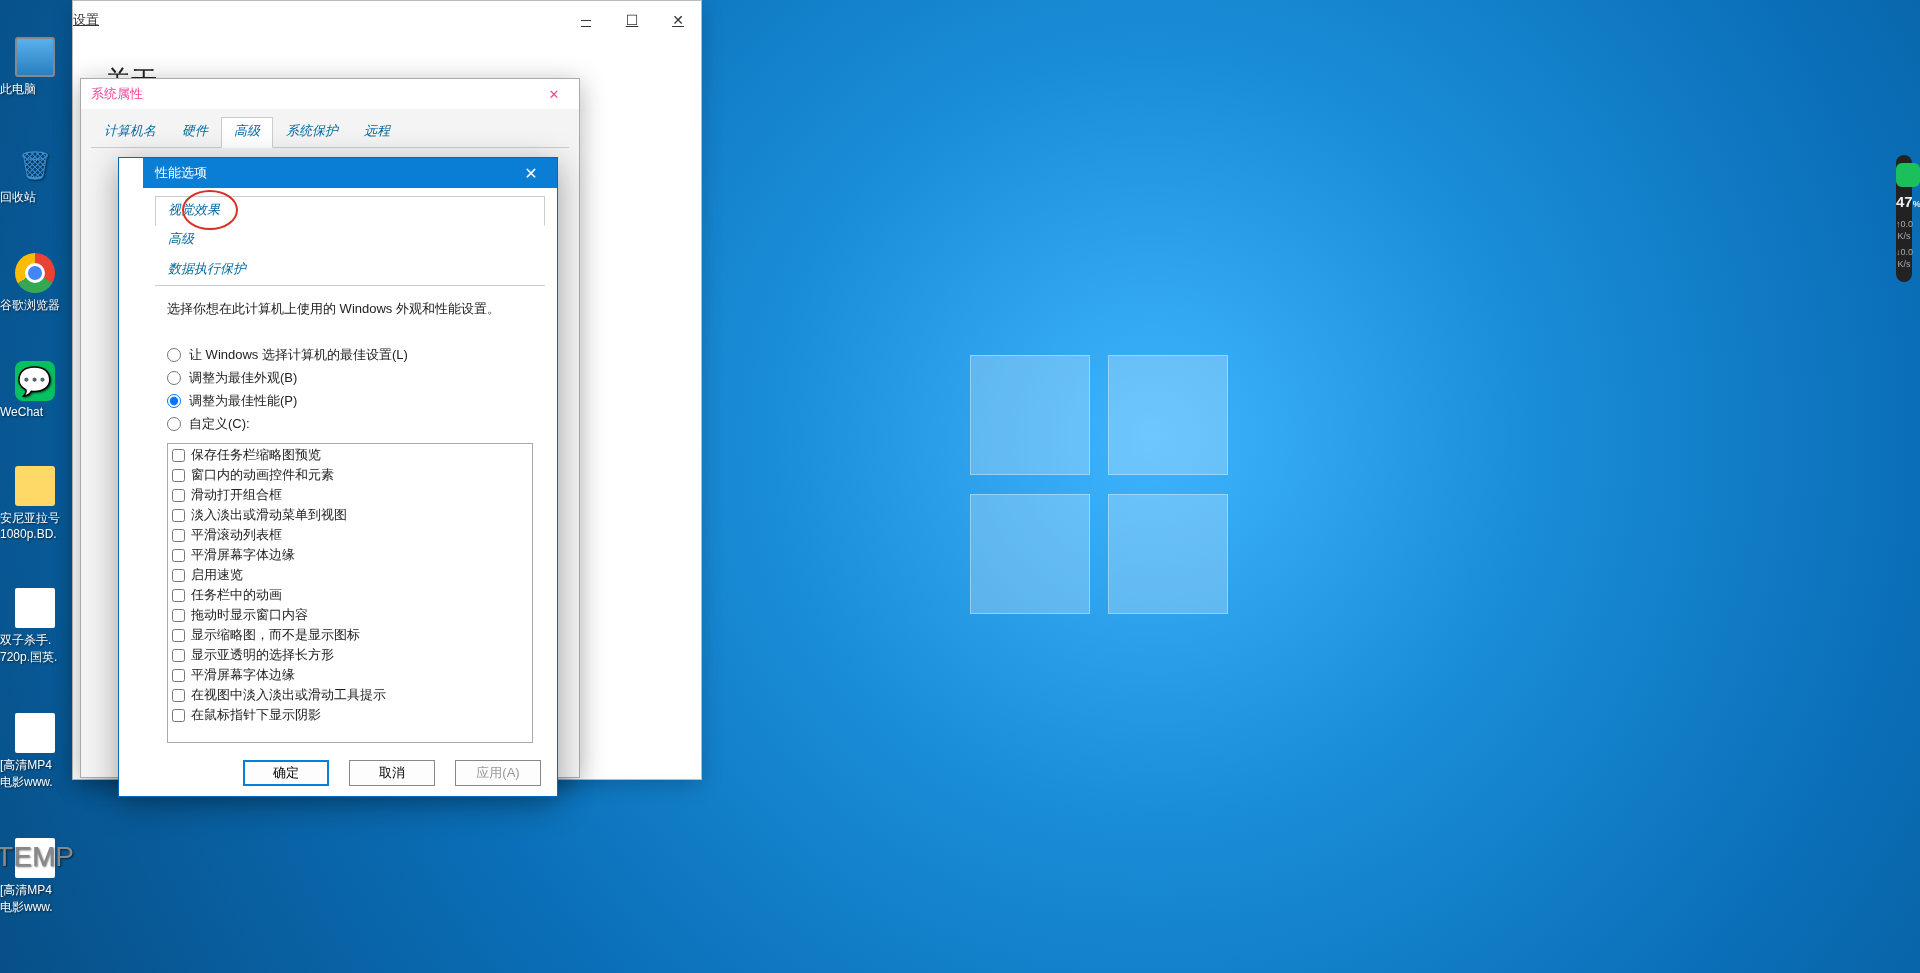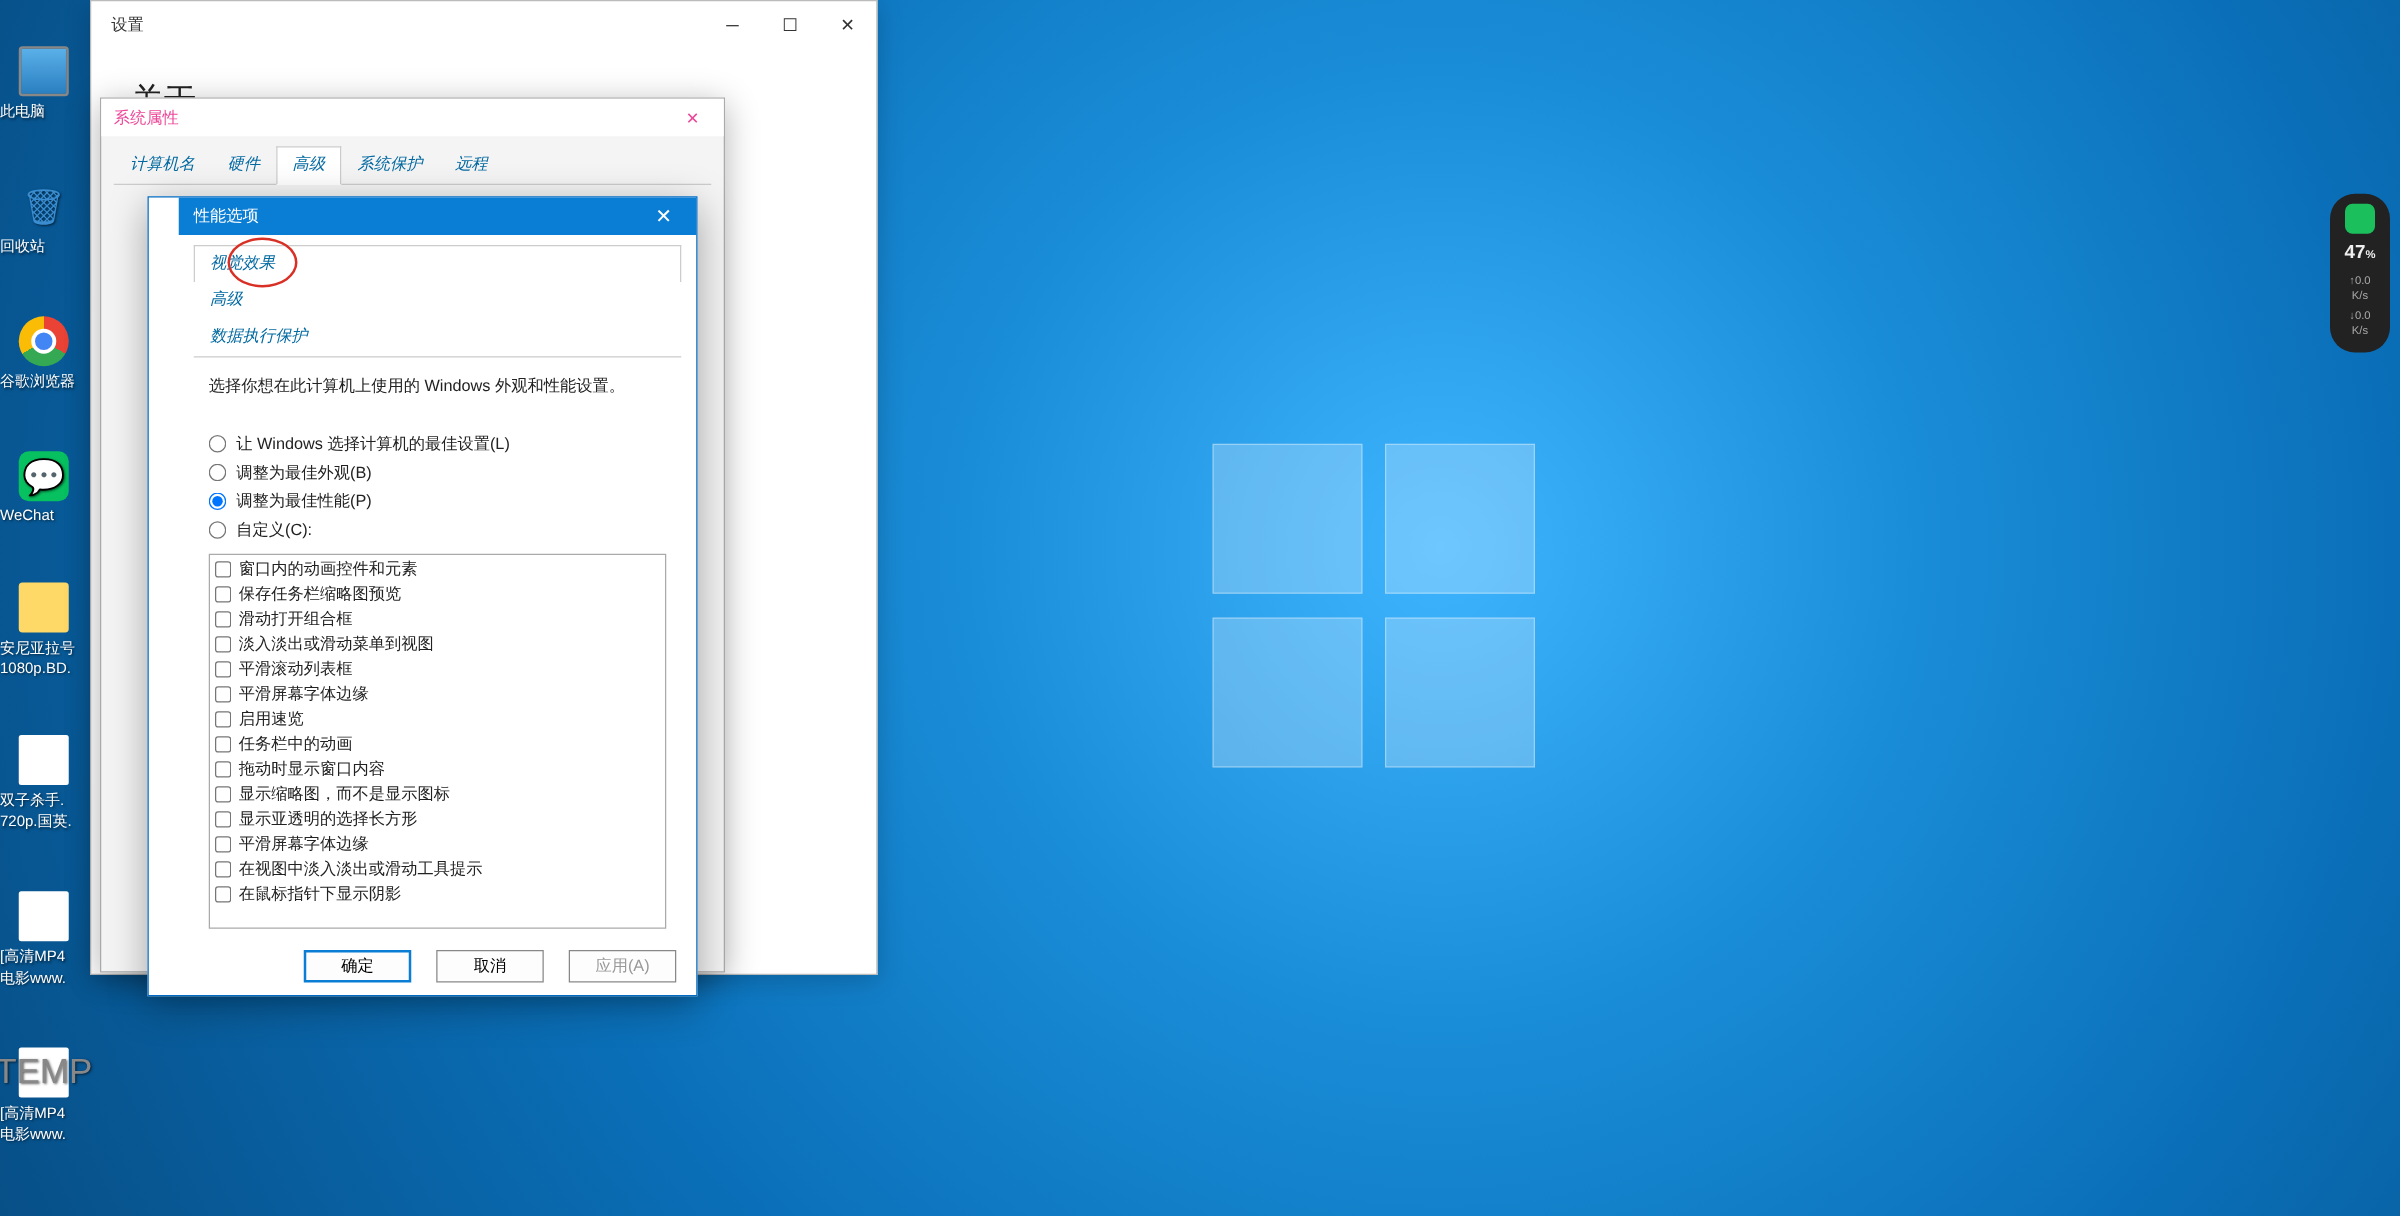"设置" .win-settings .titlebar { padding-left: 16px -> none; text-decoration: none -> underline }
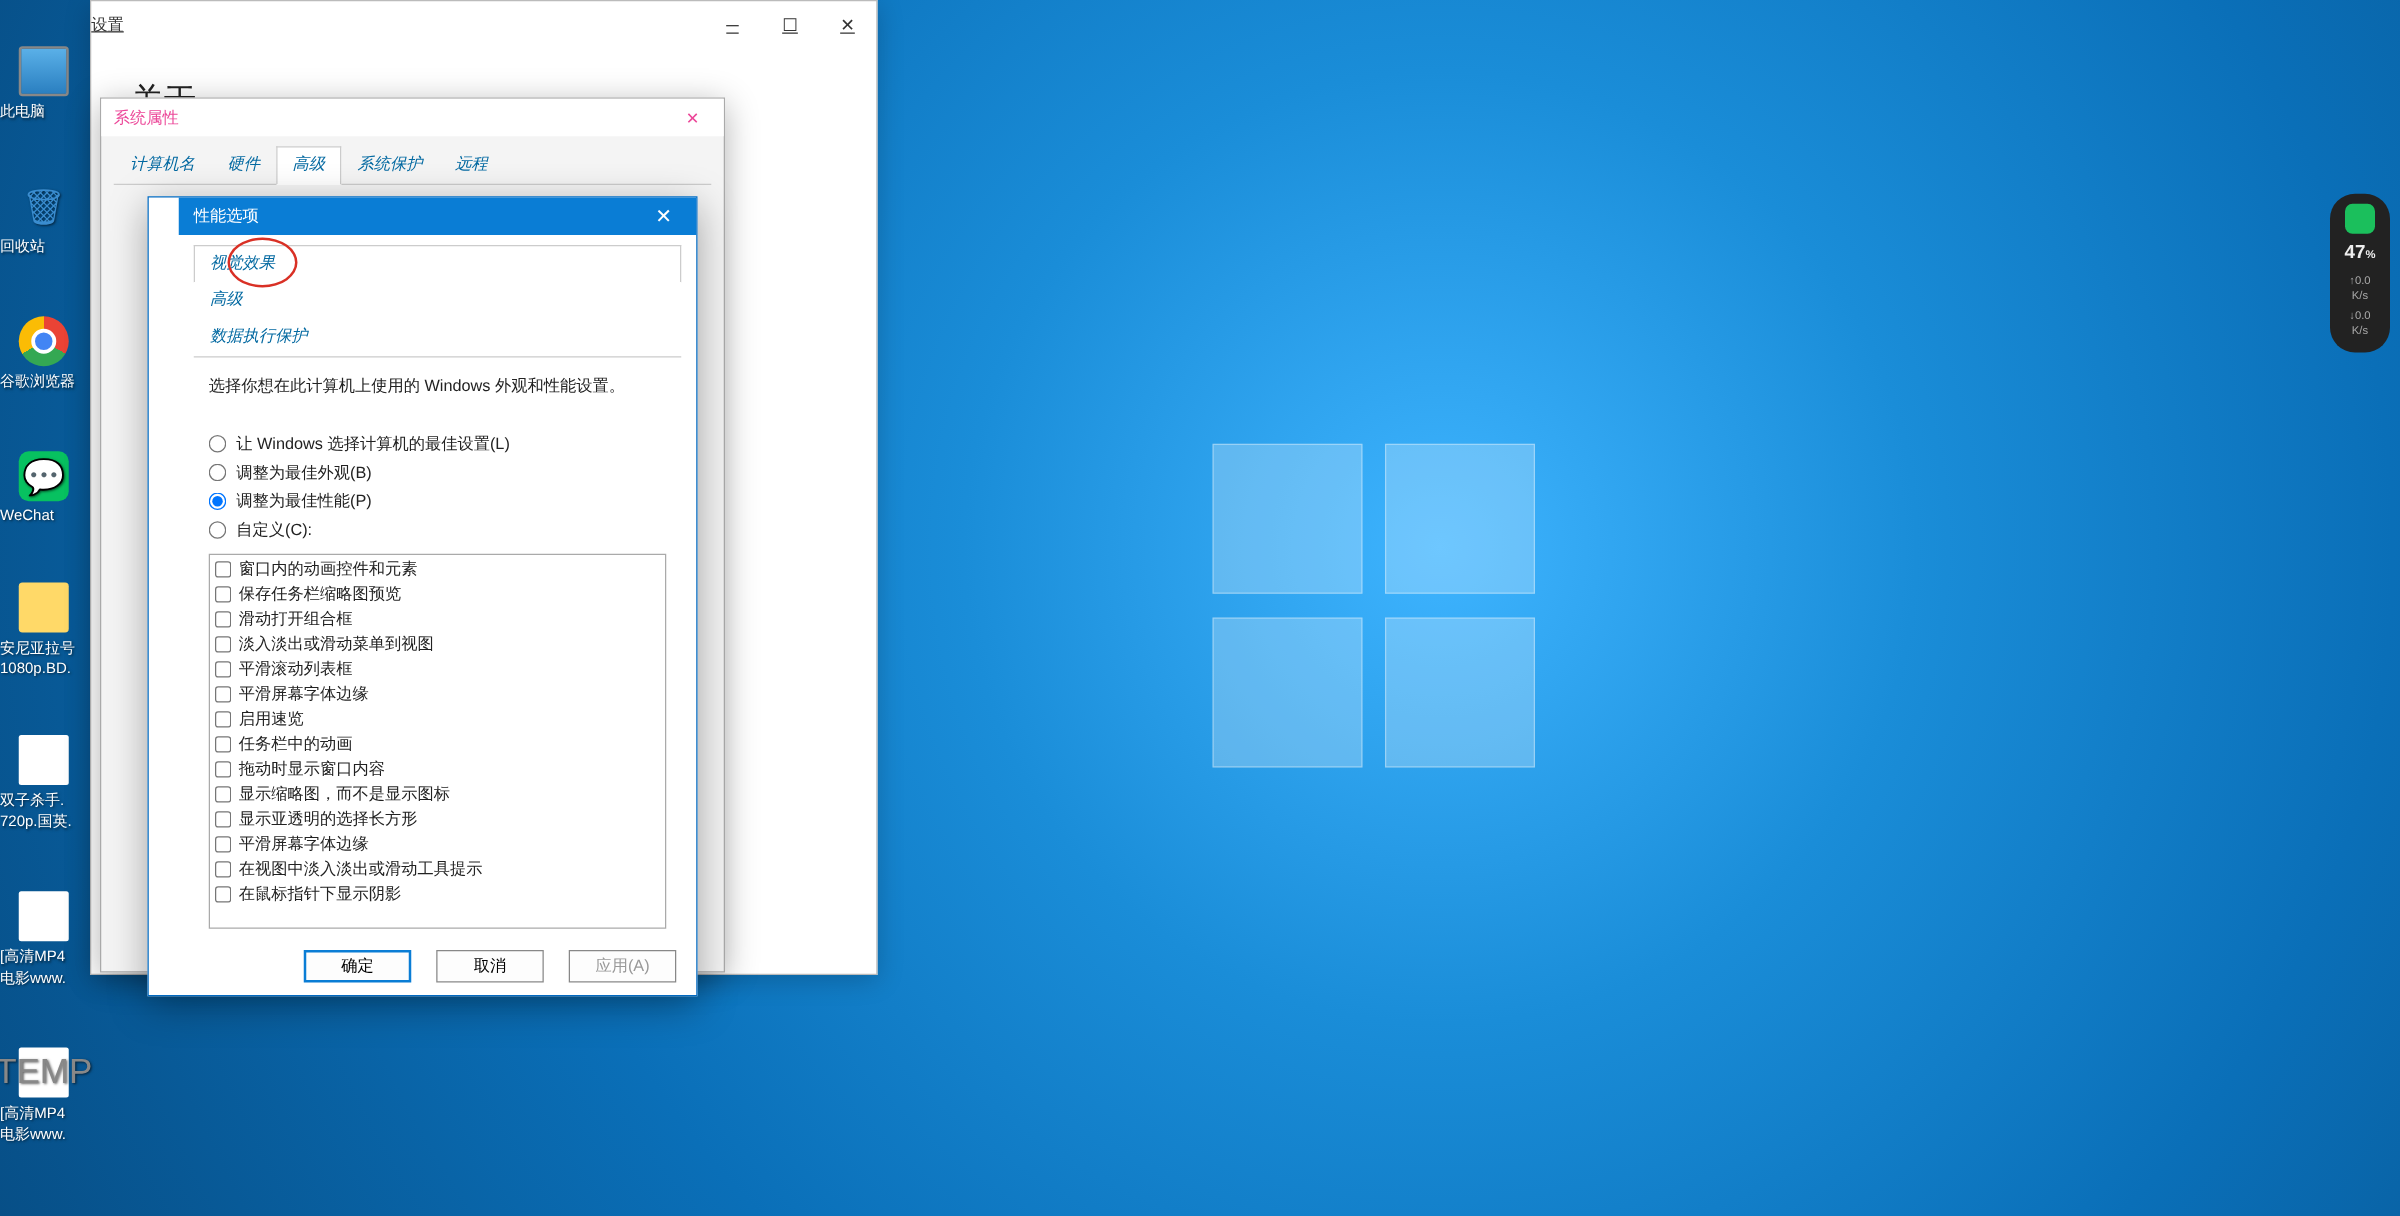"47%" .widget { width: 48px -> 16px }
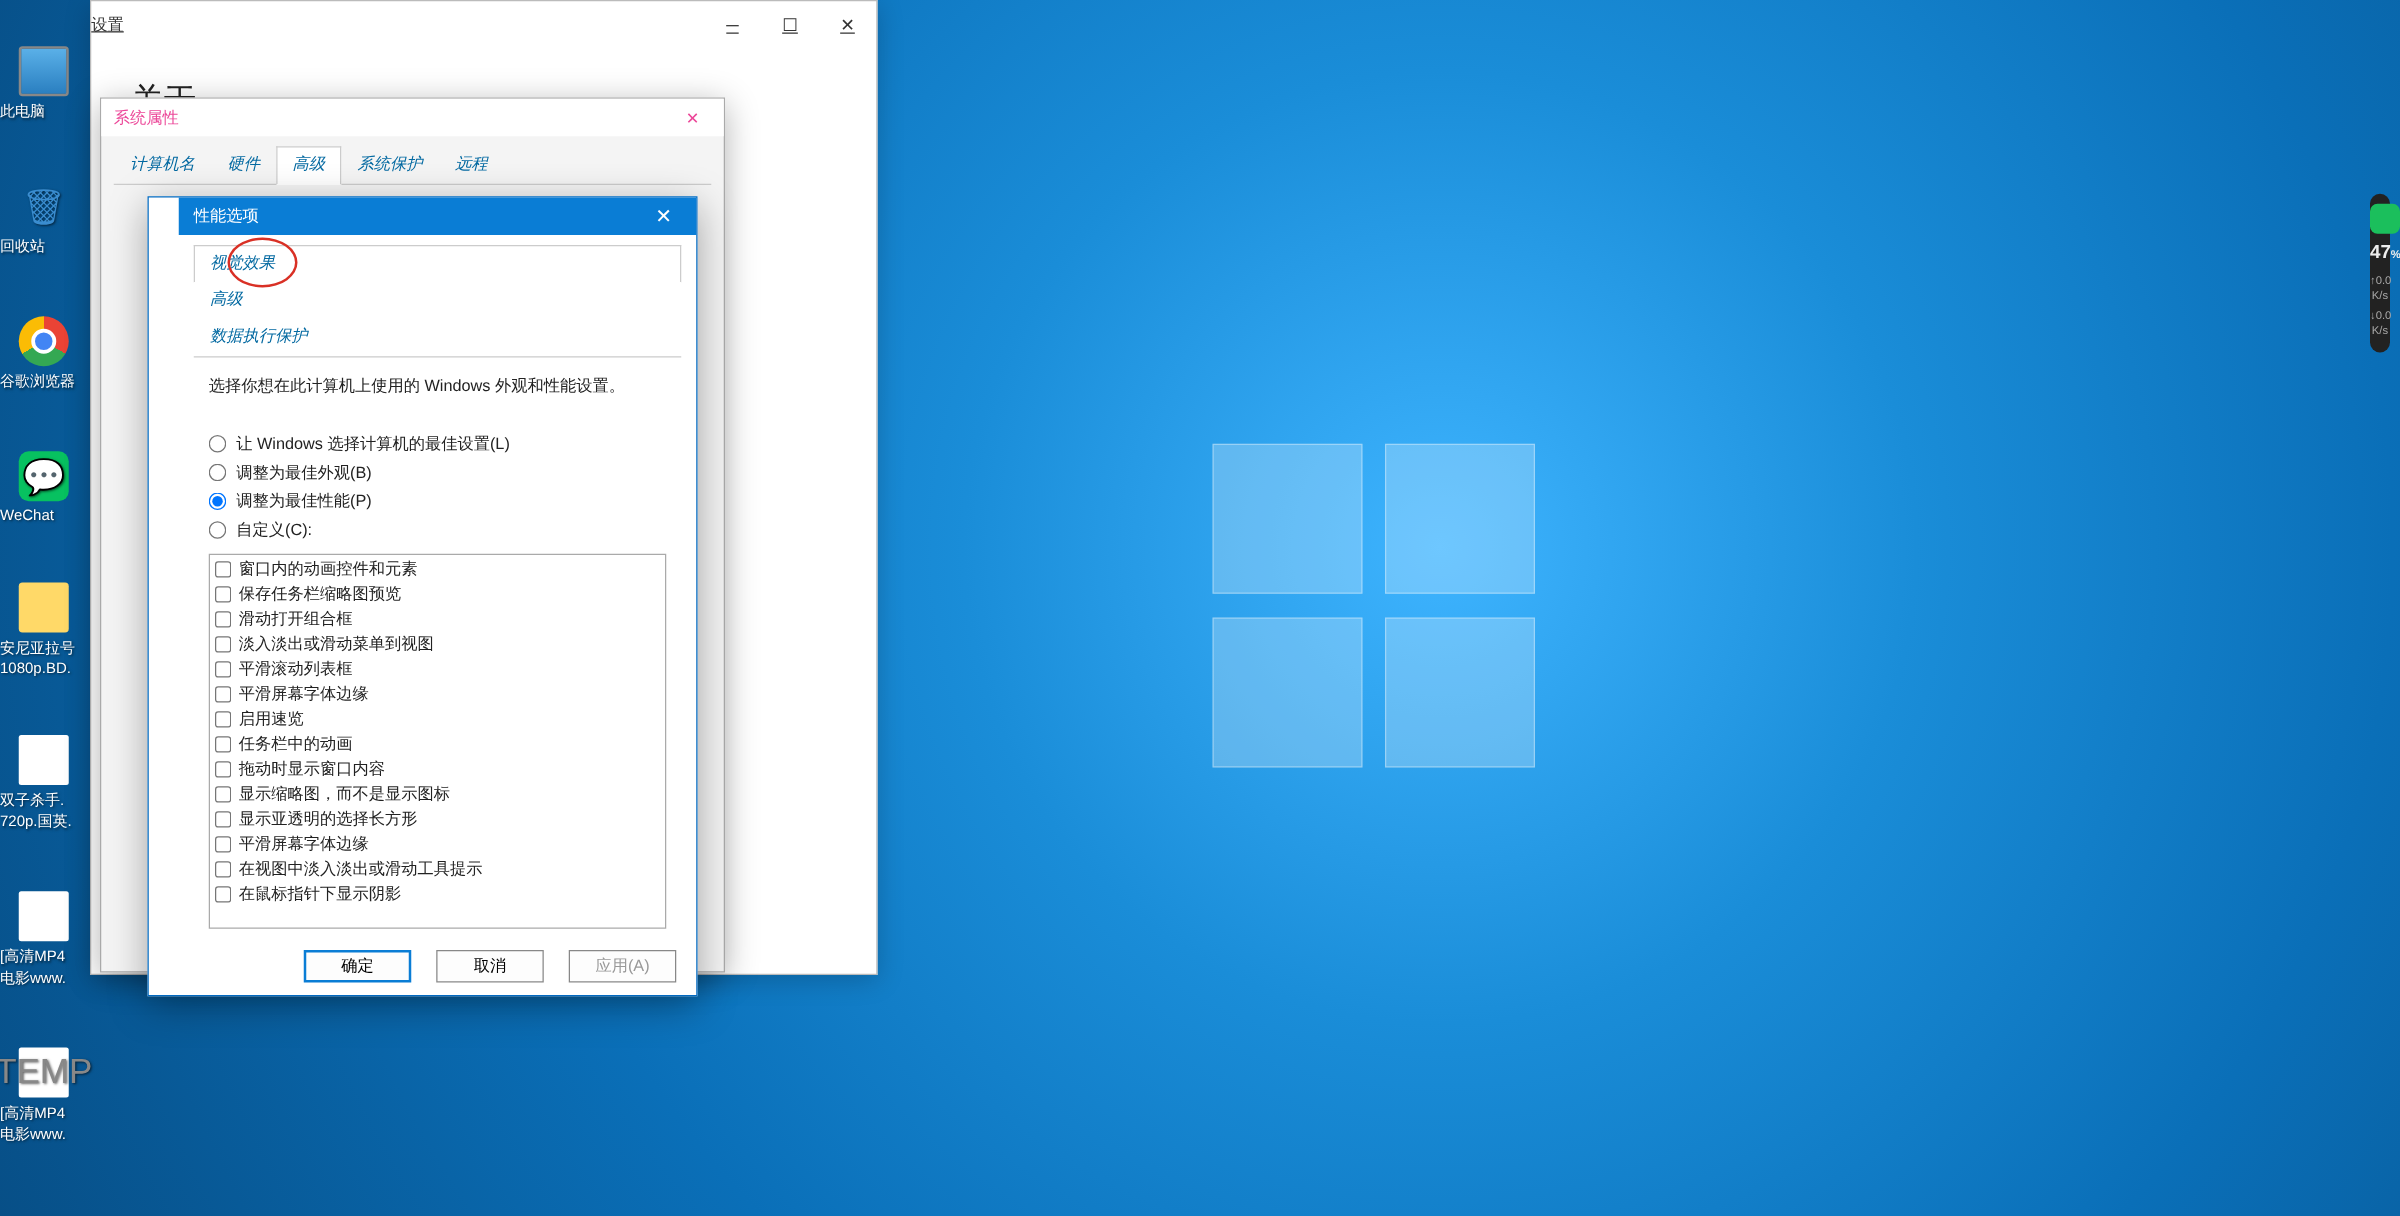"窗口内的动画控件和元素" label.chk-row { order: before "保存任务栏缩略图预览" -> after "保存任务栏缩略图预览" }
